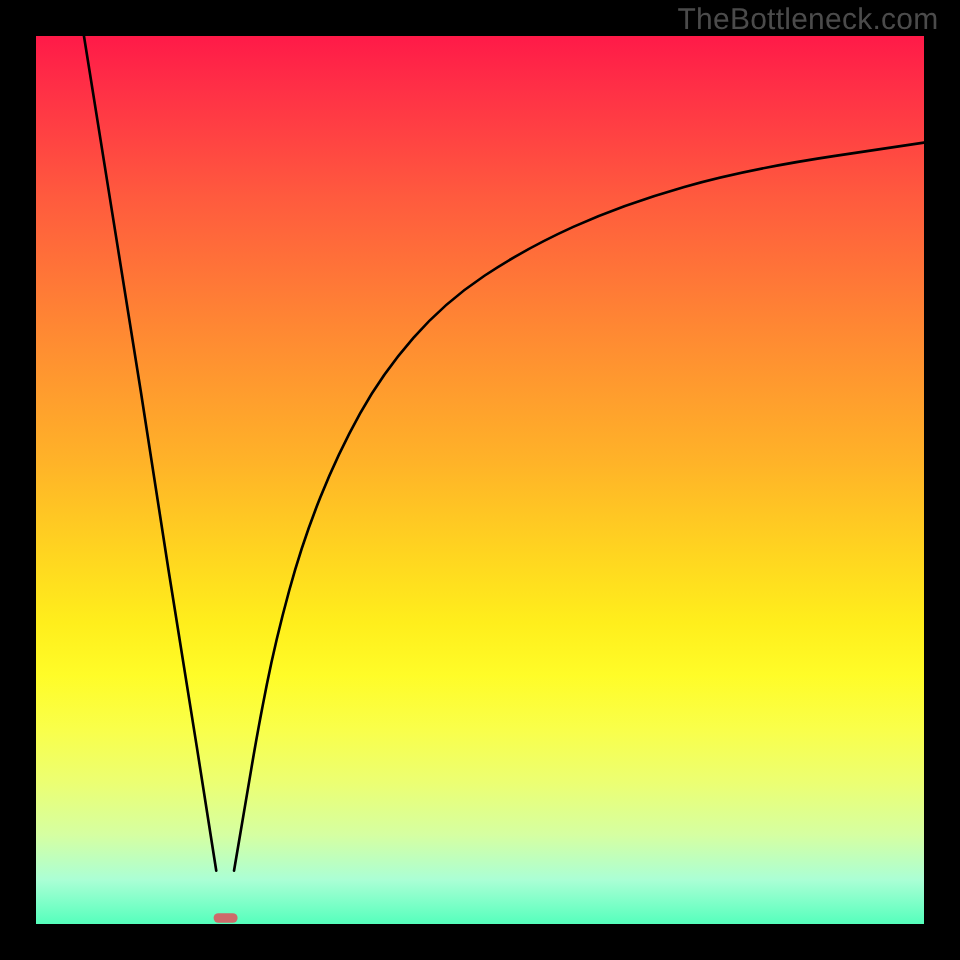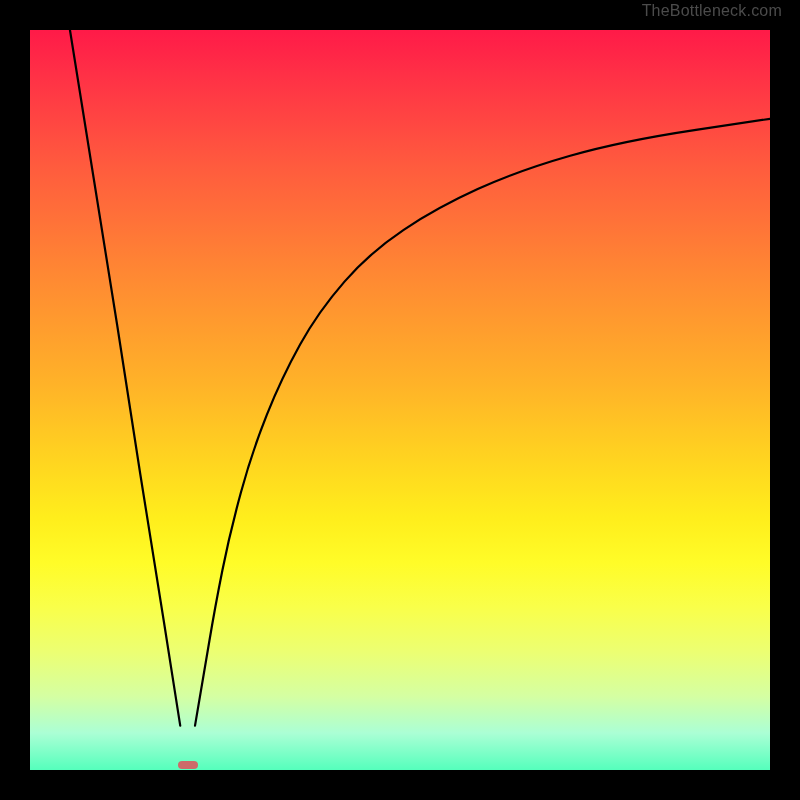"TheBottleneck.com" .watermark { font-size: 16px -> 25px }
